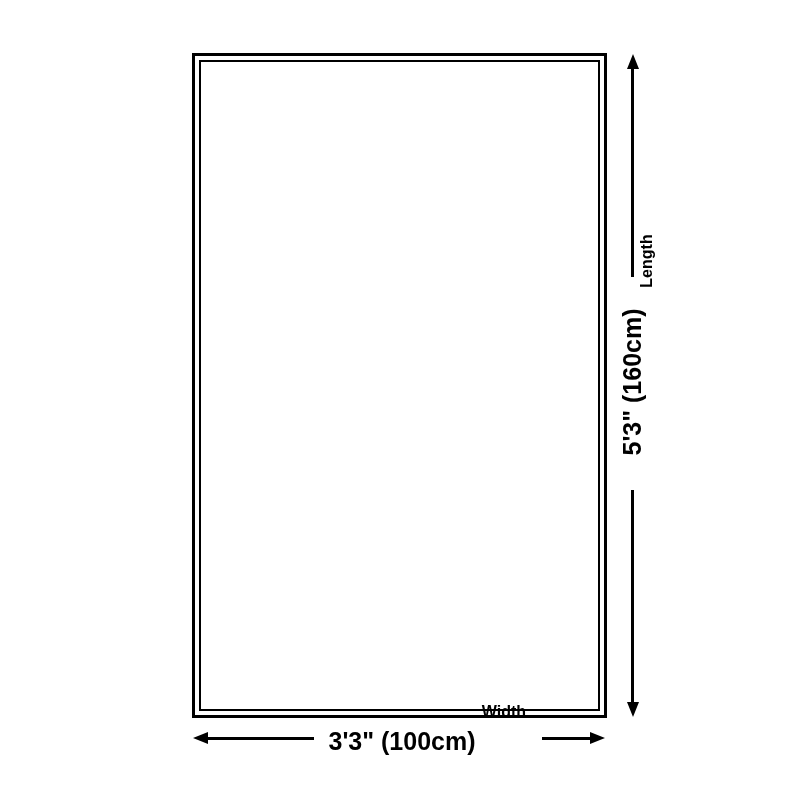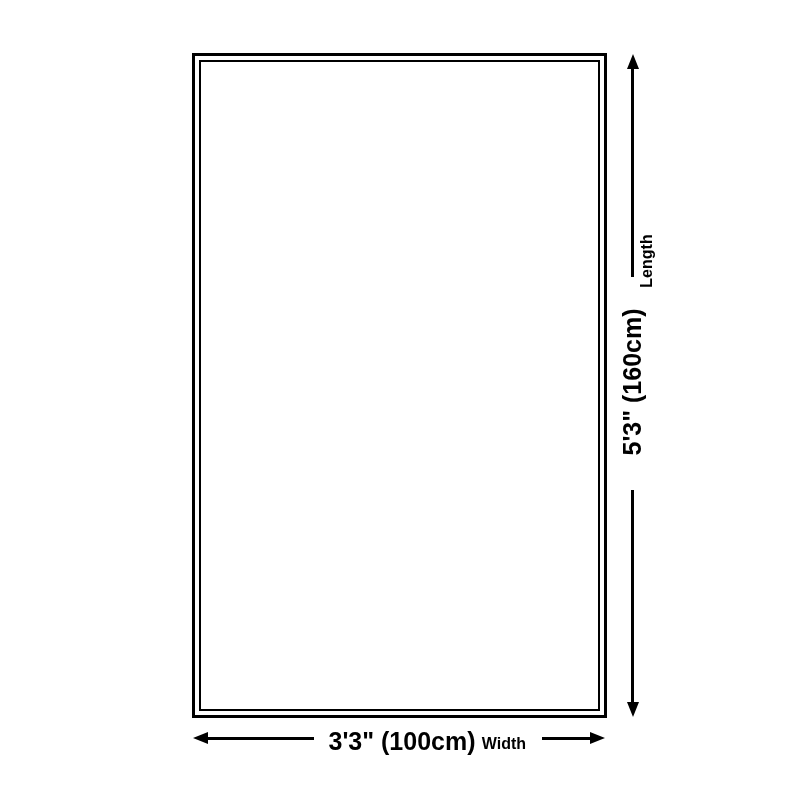"Width" .width-label { top: 744px -> 712px }
